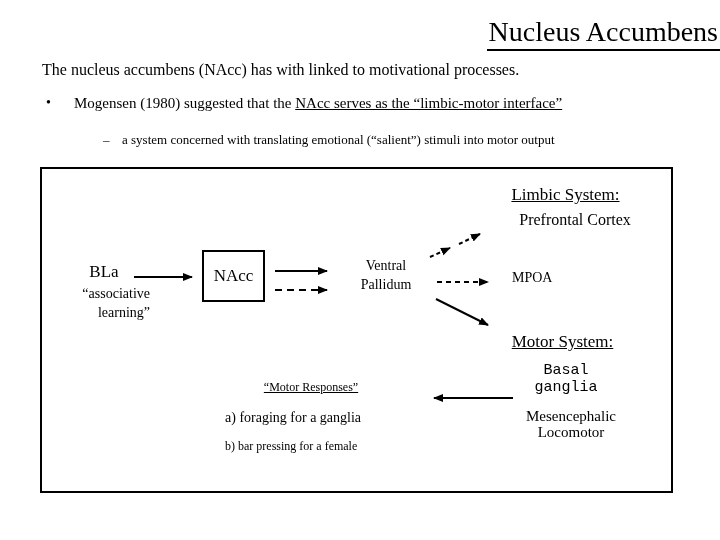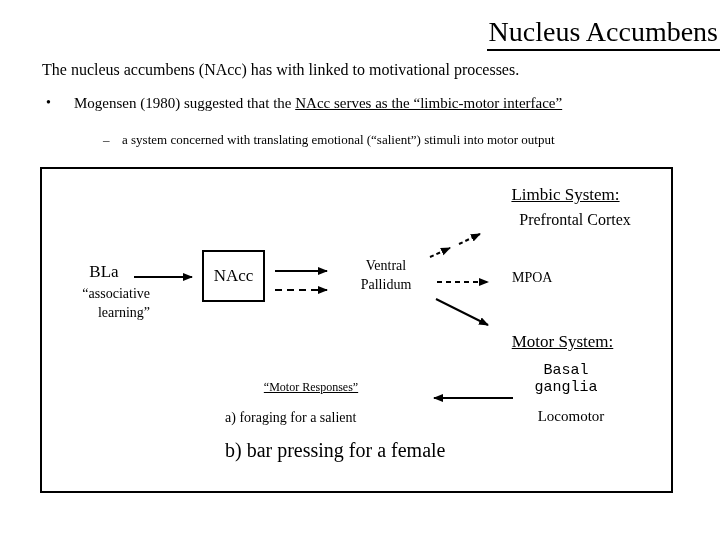"a) foraging for a salient" div.abs { text: salient -> ganglia }
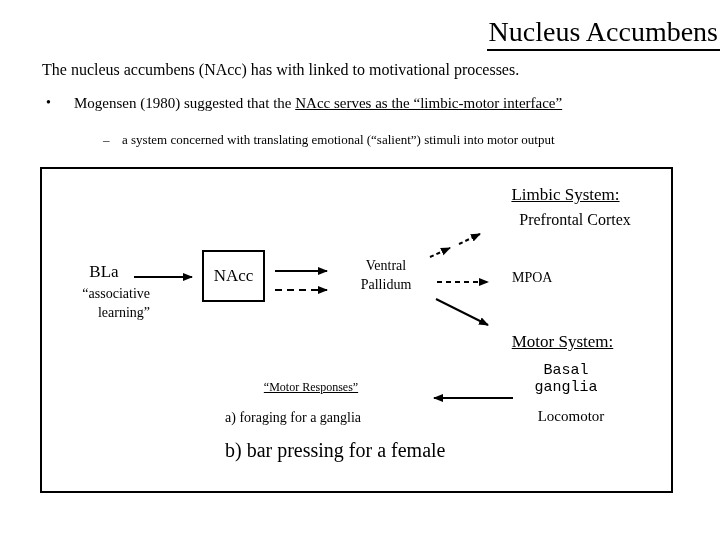"Mesencephalic" div { html: none -> <div>Mesencephalic</div> }
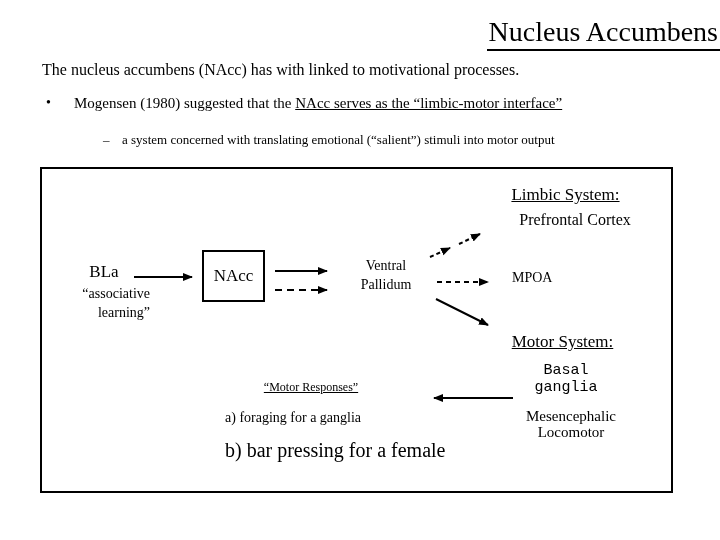"b) bar pressing for a" .resp-b { font-size: 20px -> 12px }
